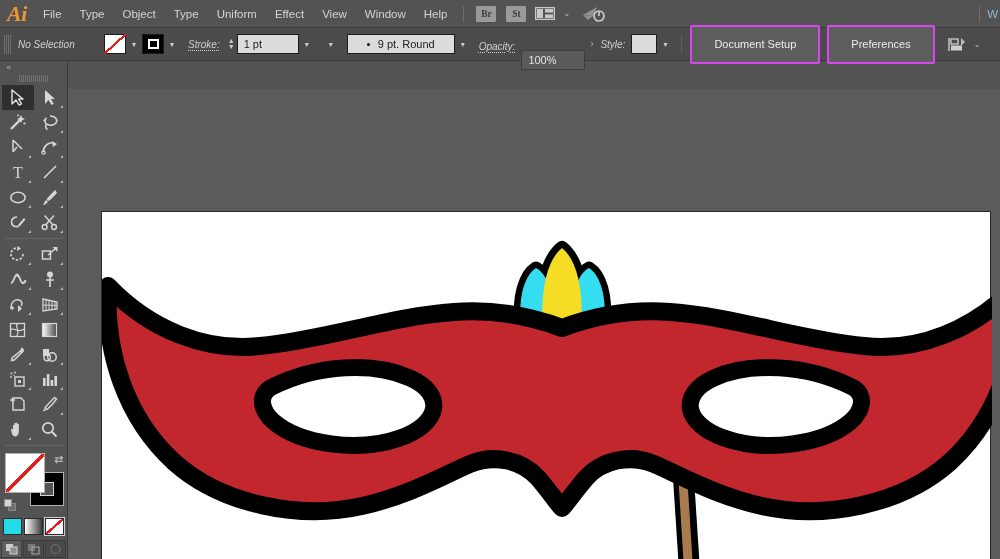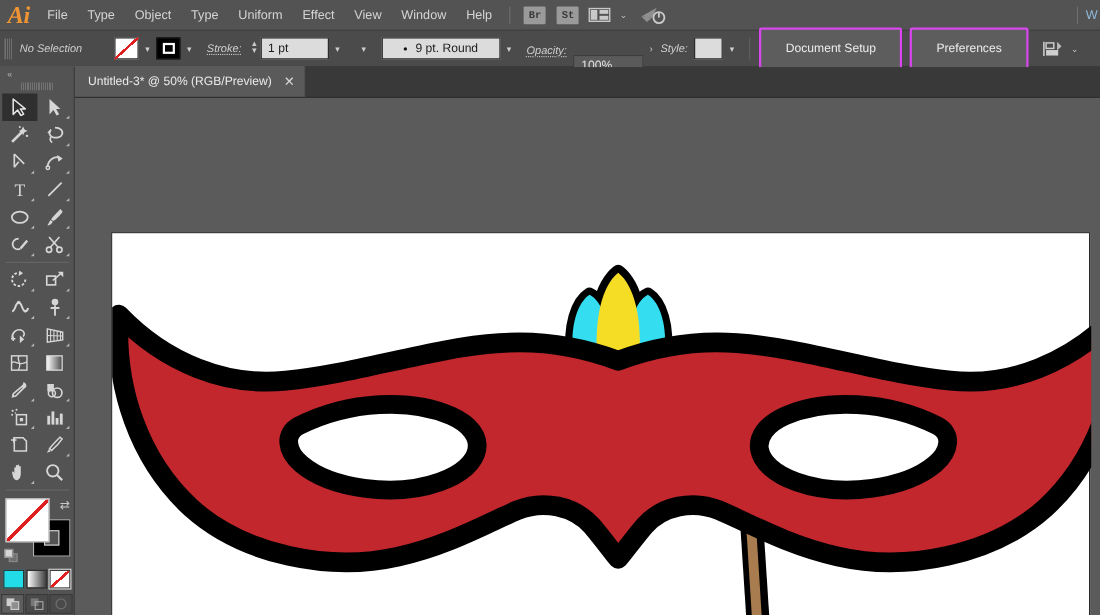"Br" .badge-btn { font-family: Liberation Mono, monospace -> Liberation Serif, serif }
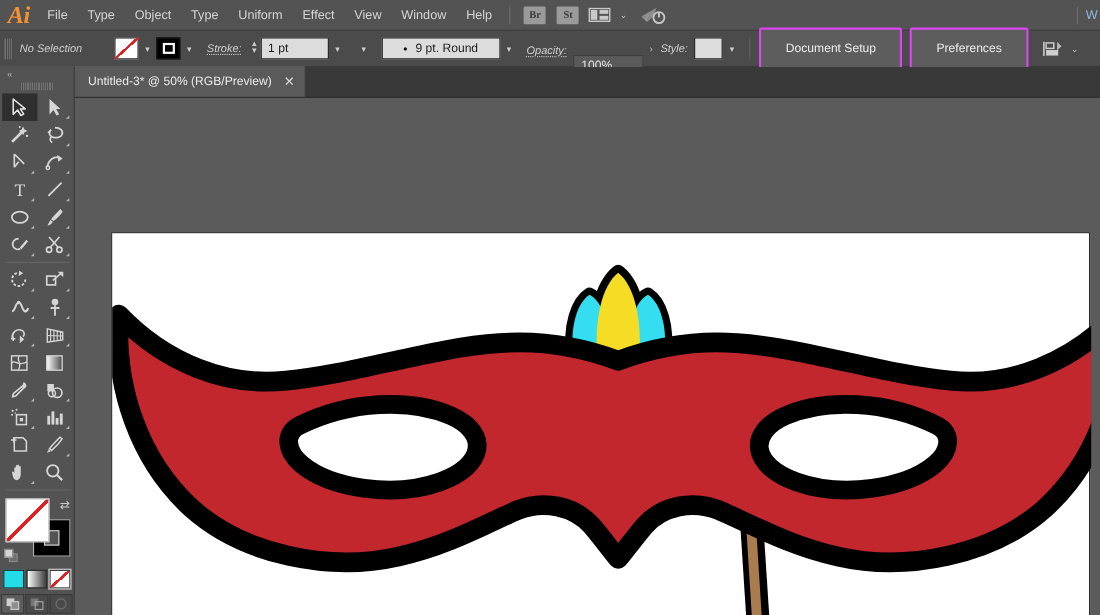"Untitled-3* @ 50% (RGB/Preview)" div.tabbar { html: <div> <div></div> <div> <span>Untitled-3* @ 50% (RGB/Preview)</span> <span>✕</span> </div> </div> -> none }
